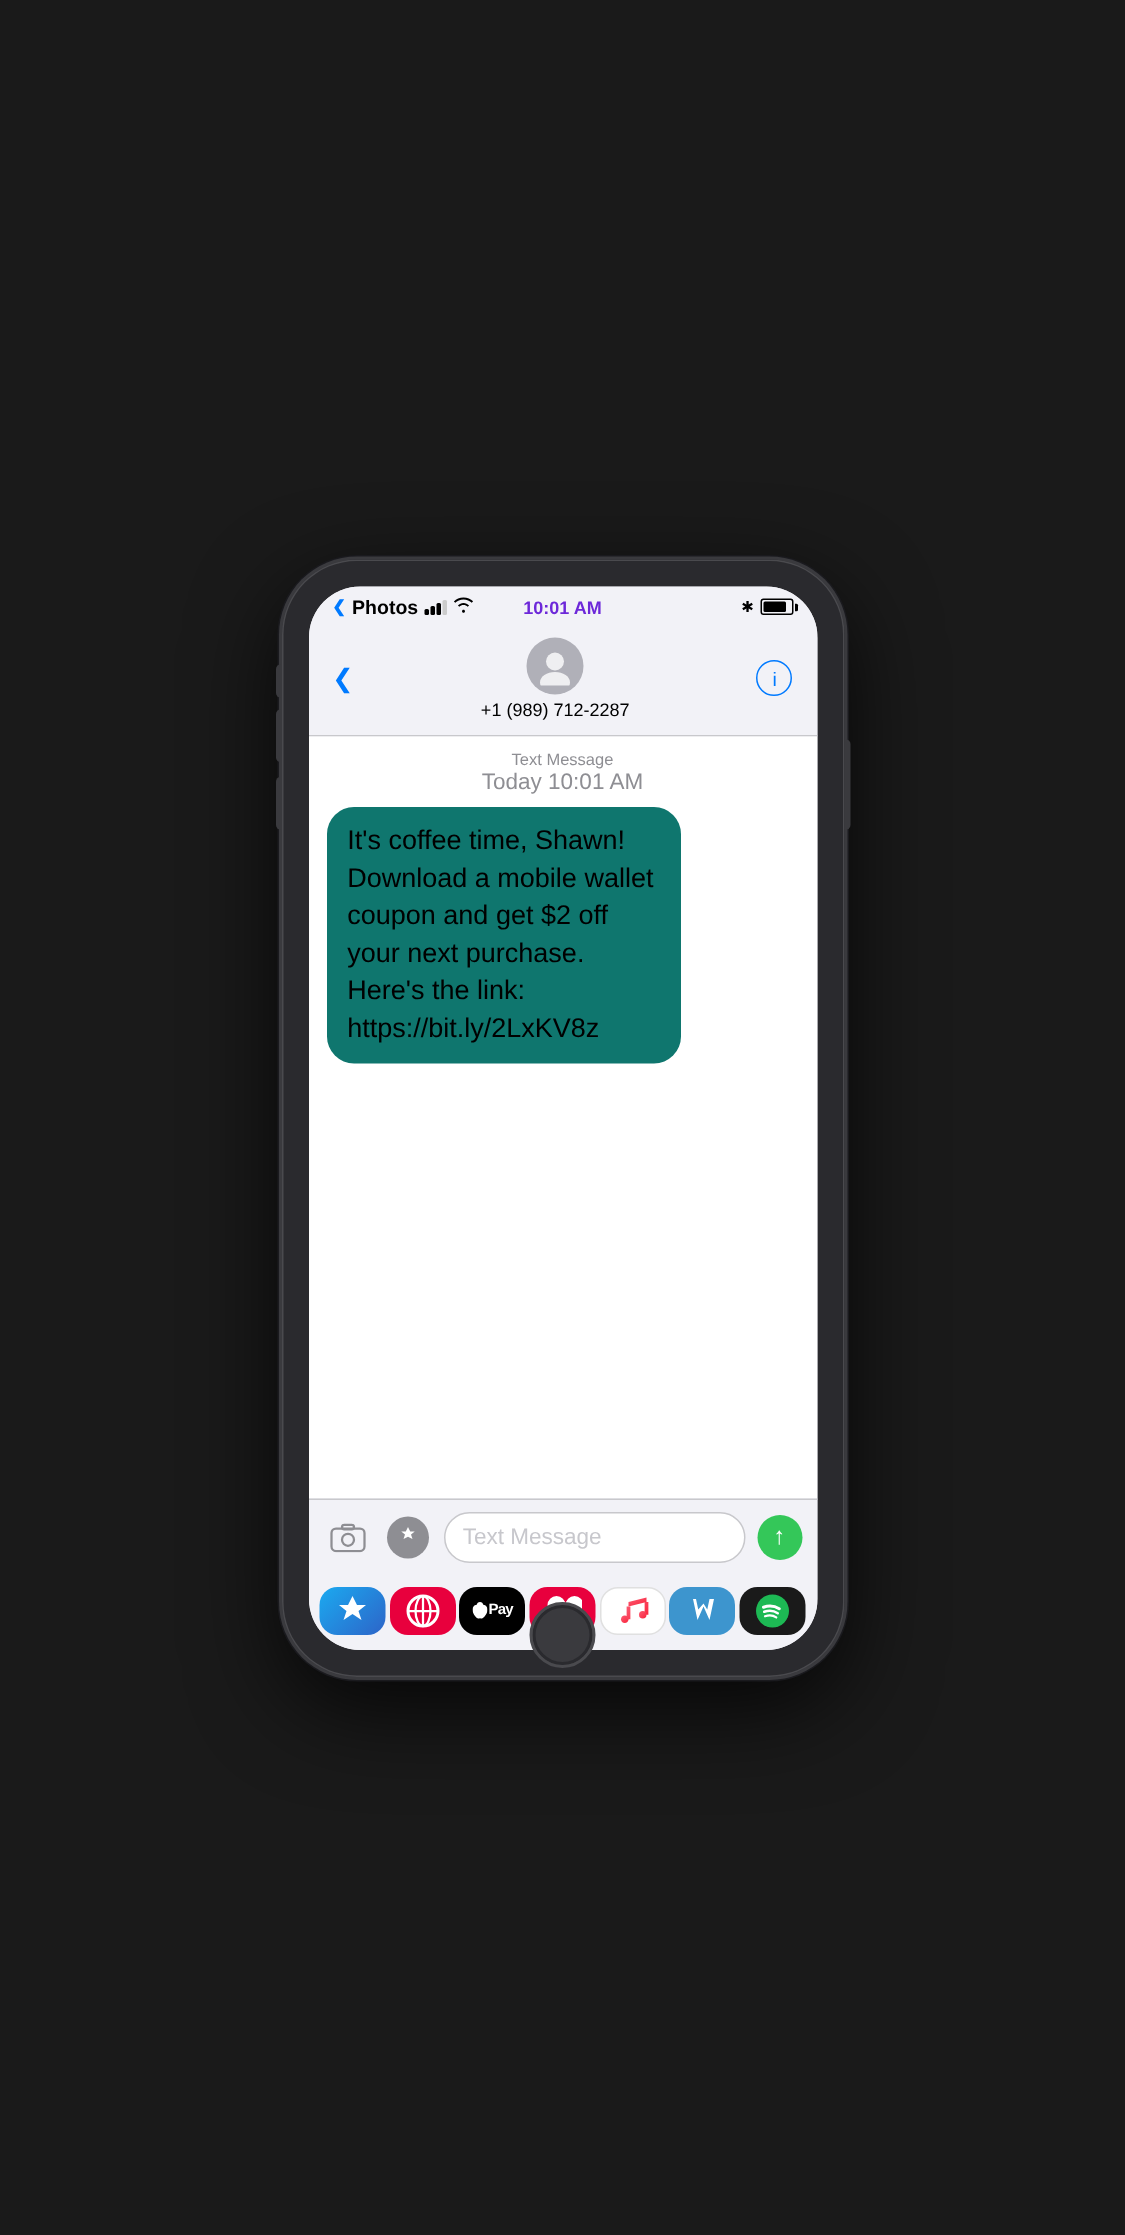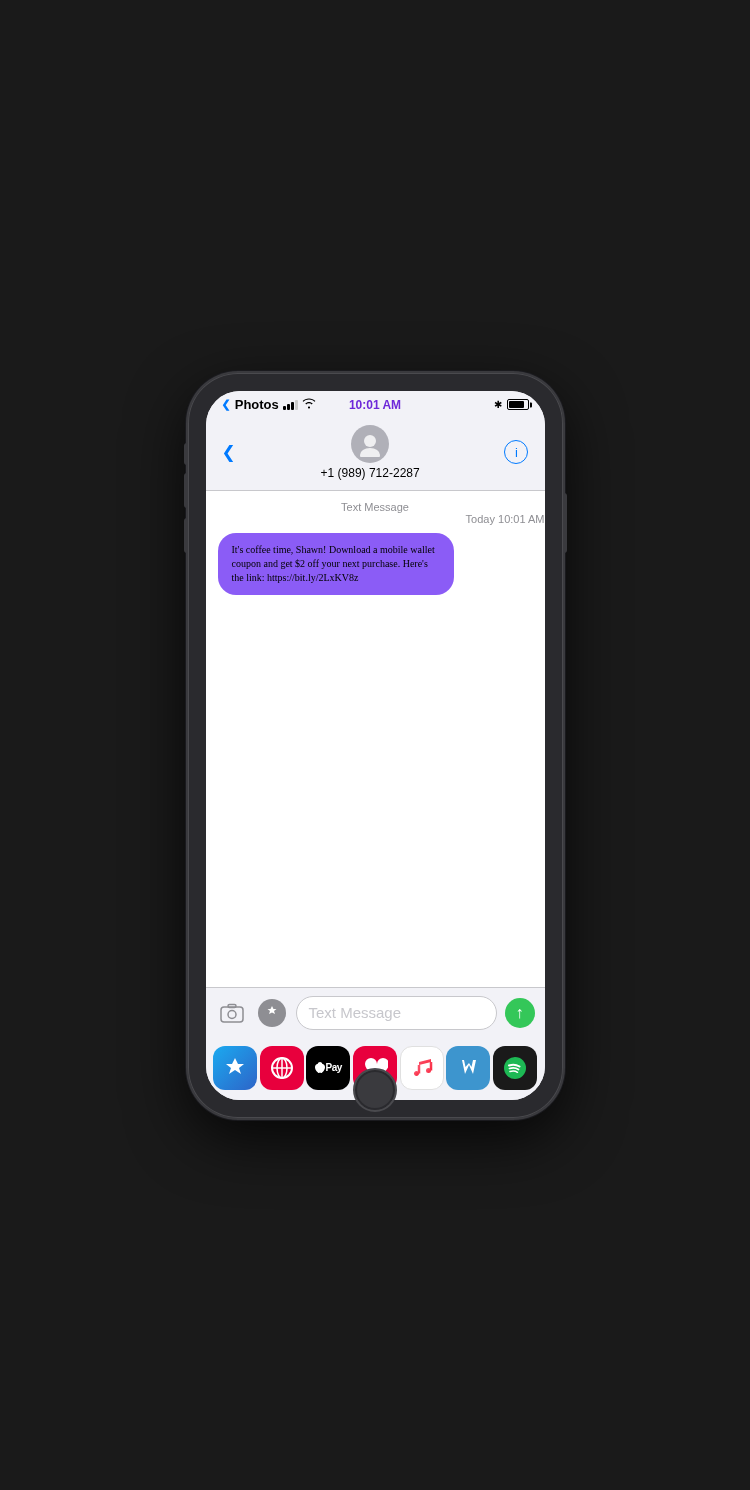"Today 10:01 AM" .message-meta-time { font-size: 11px -> 15px; text-align: right -> none }
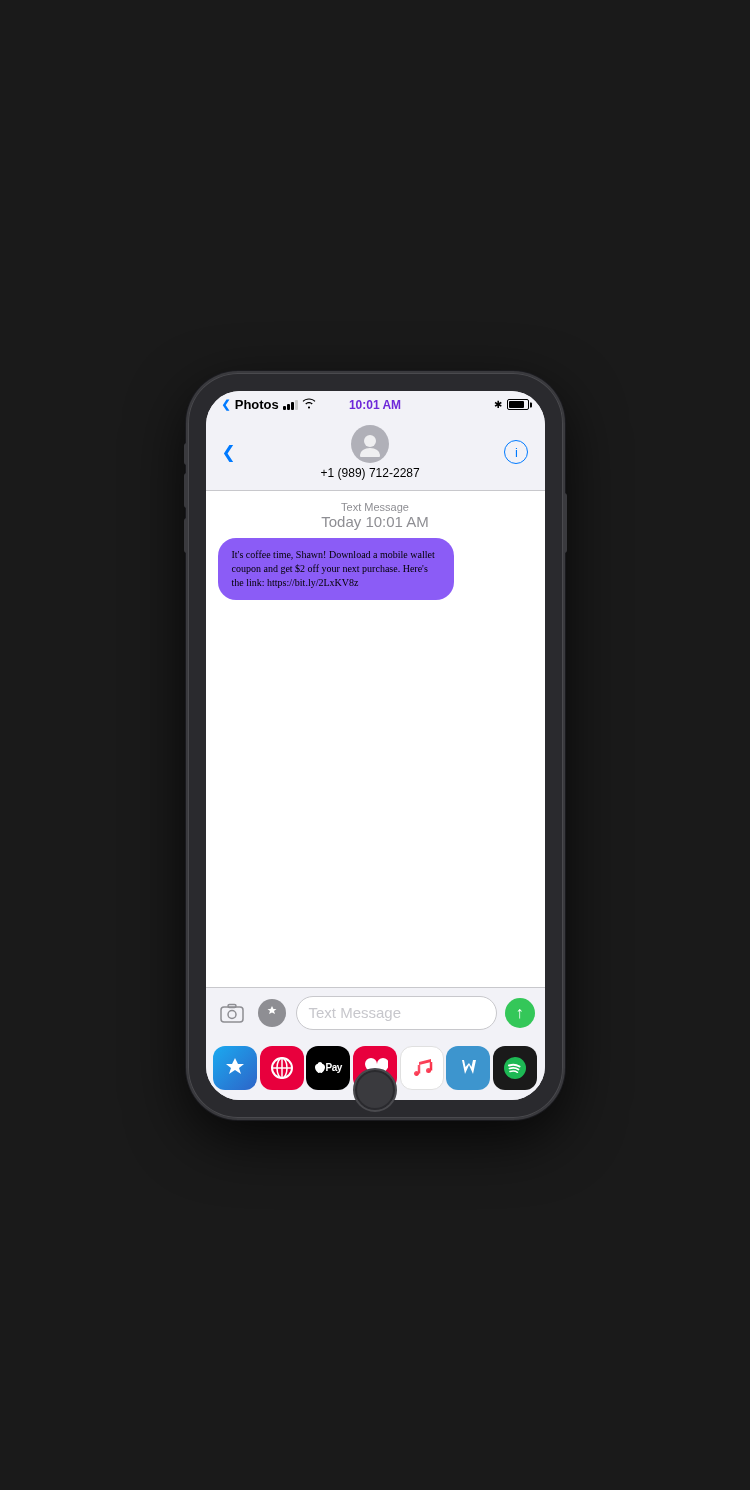"It's coffee time, Shawn! Download" .message-bubble { background: #8b5cf6 -> #0f766e; font-family: Liberation Serif, serif -> none; font-size: 10px -> 18px }
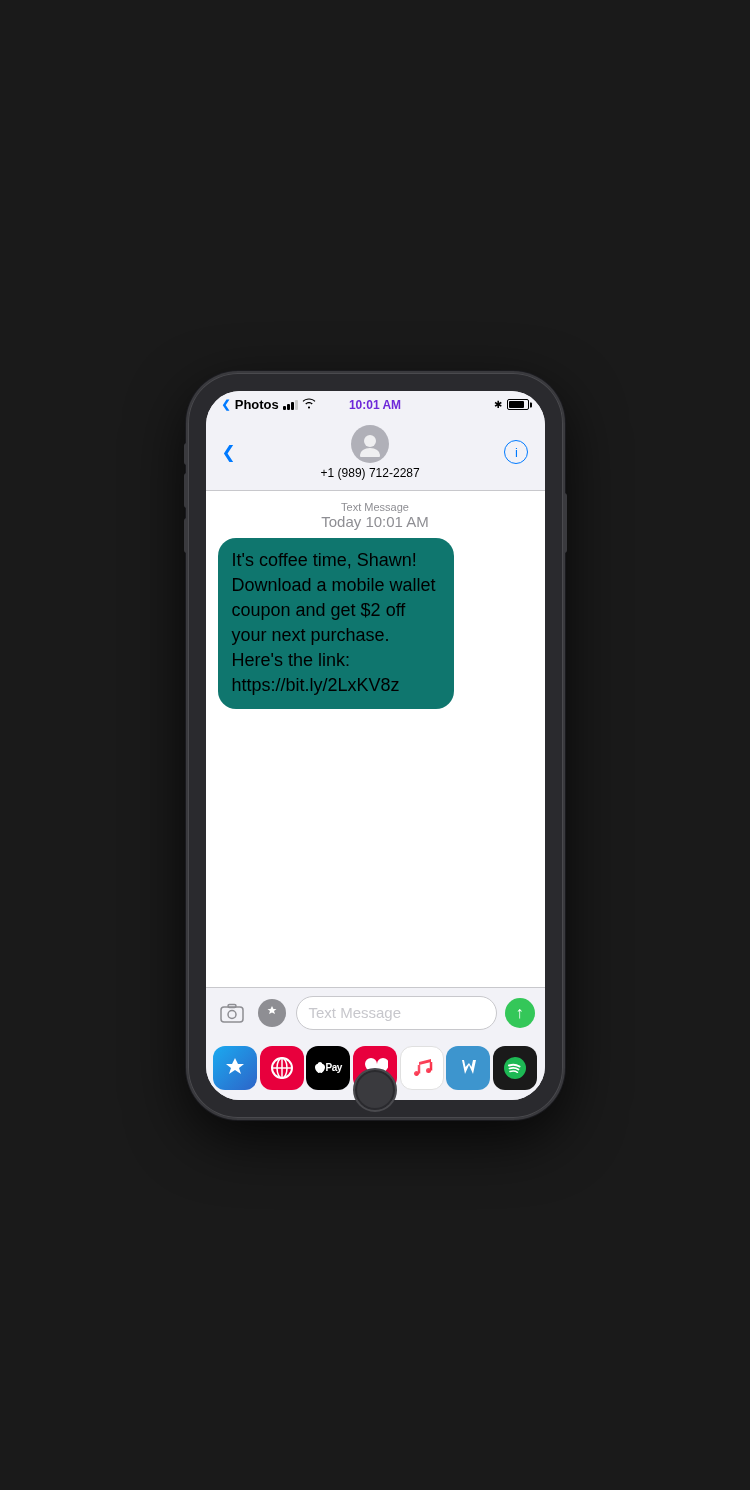"Pay" .dock-icon { height: 44px -> 32px }
